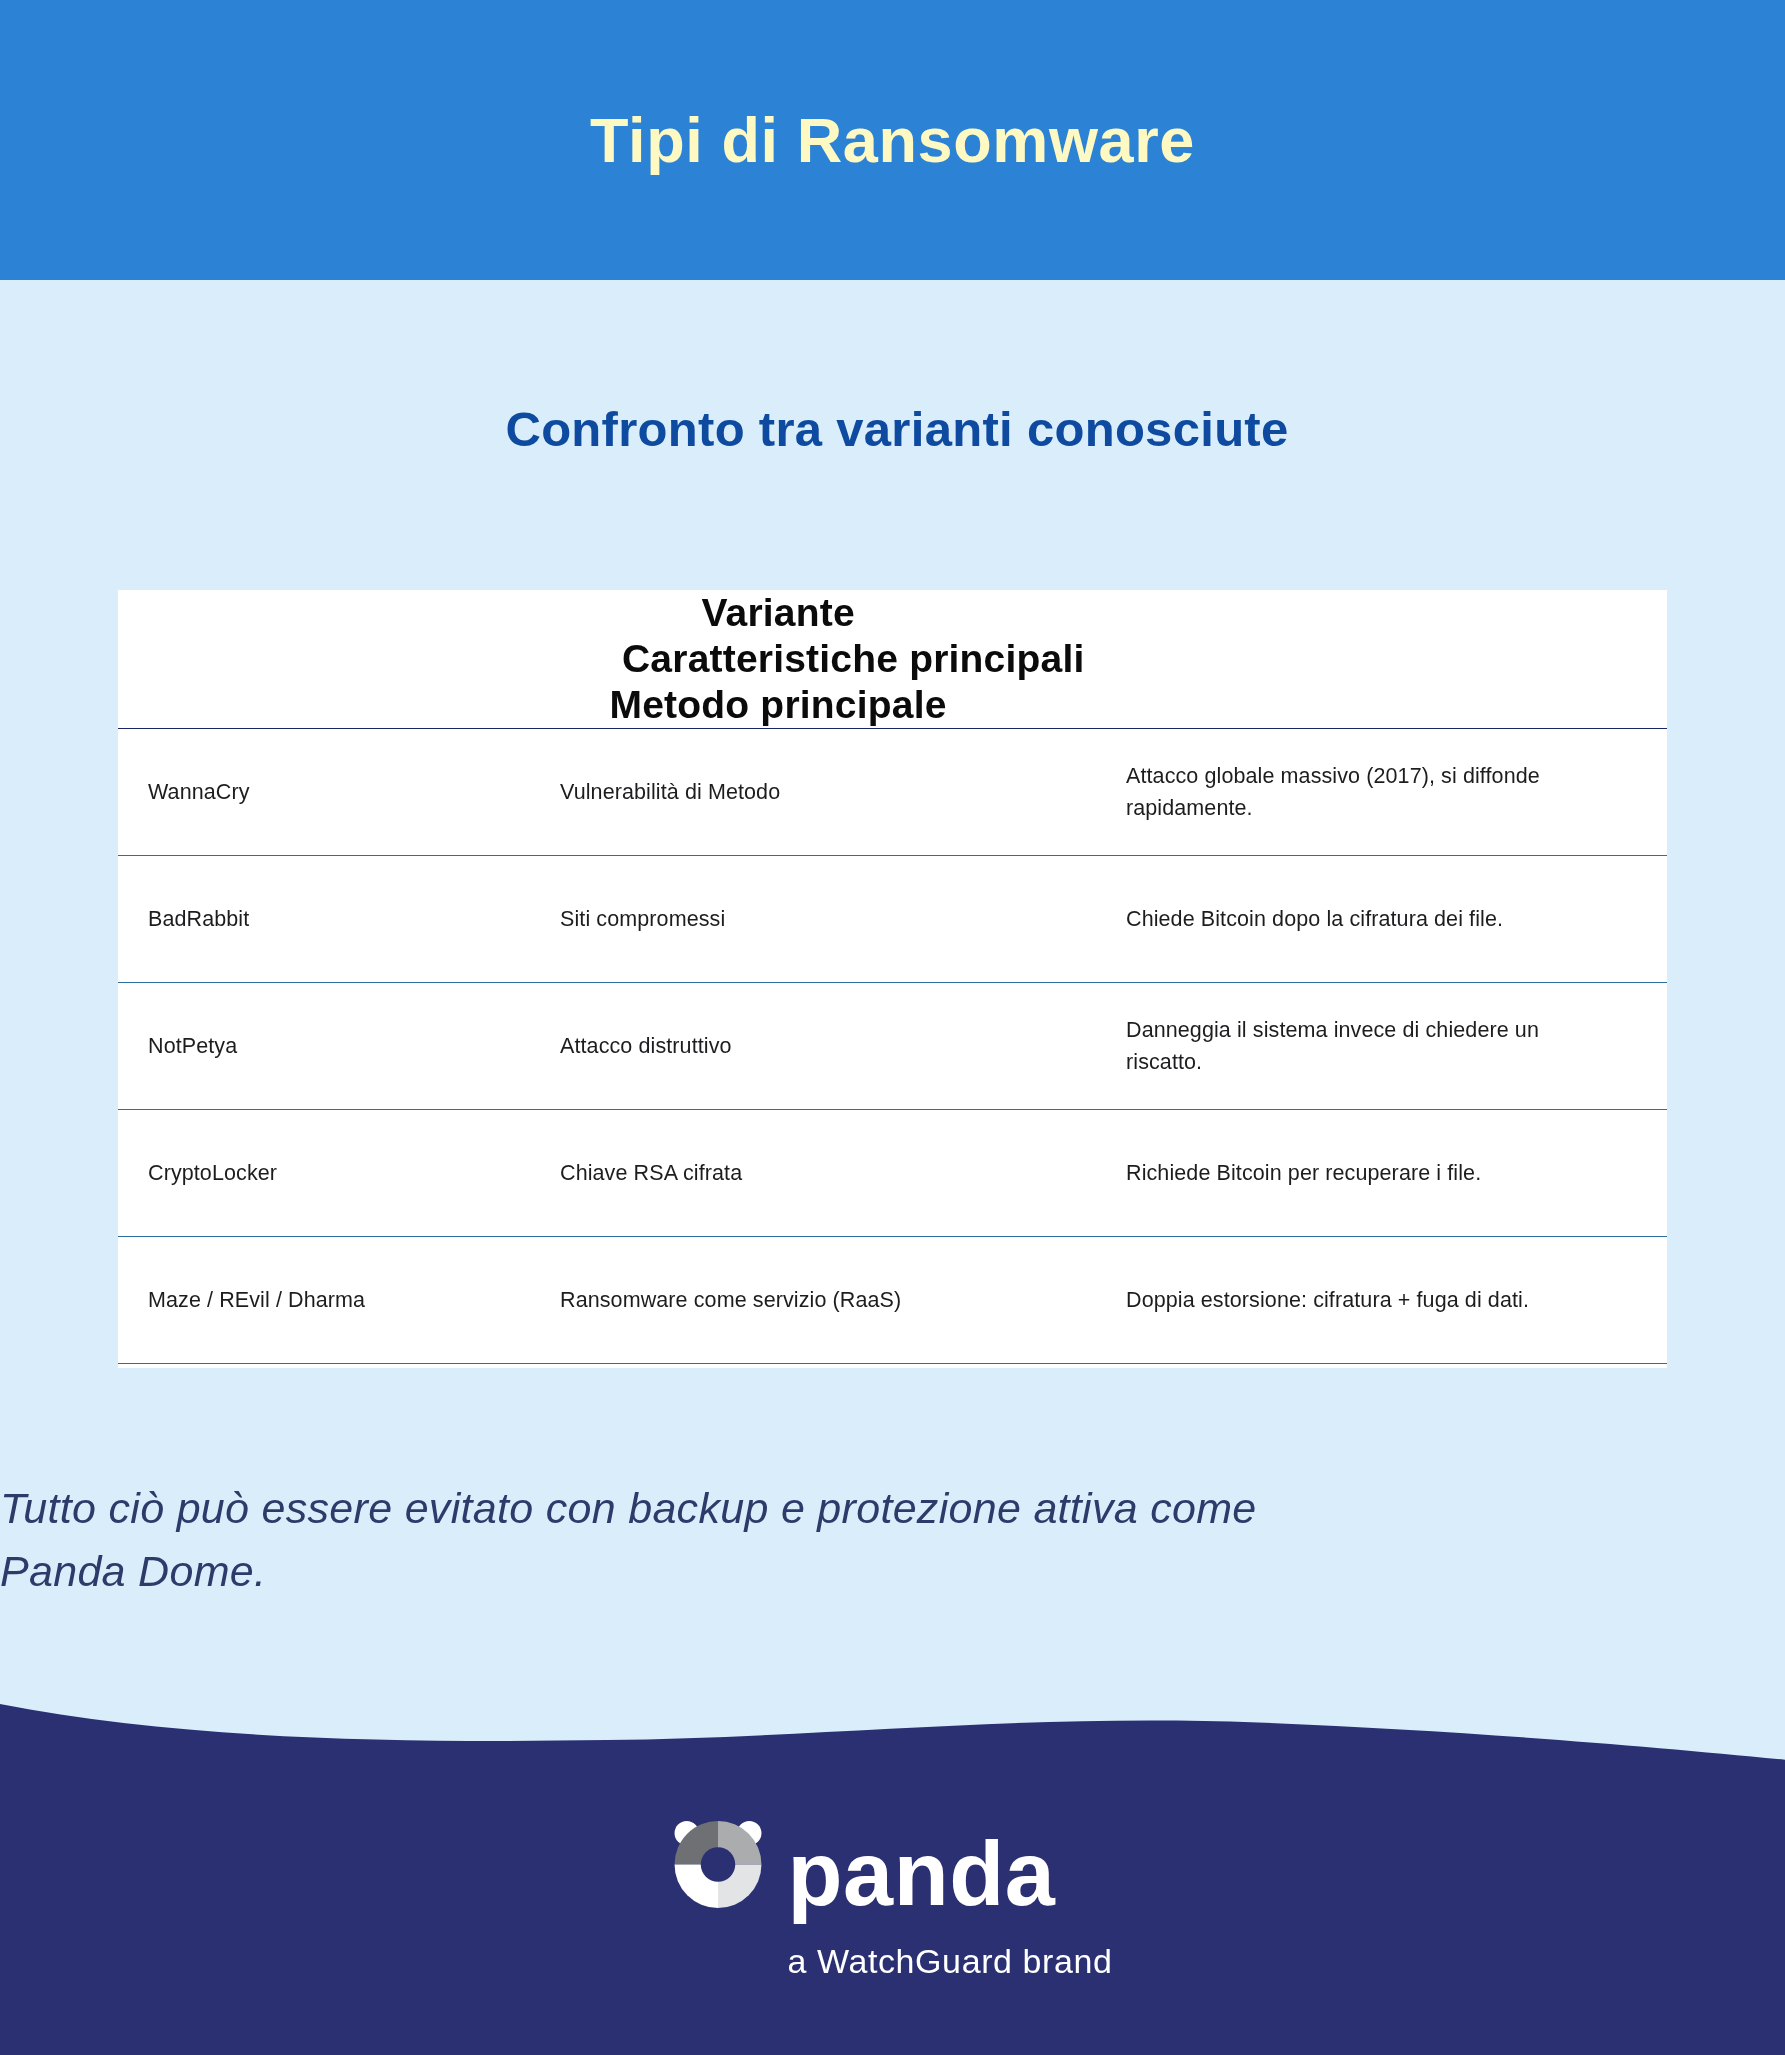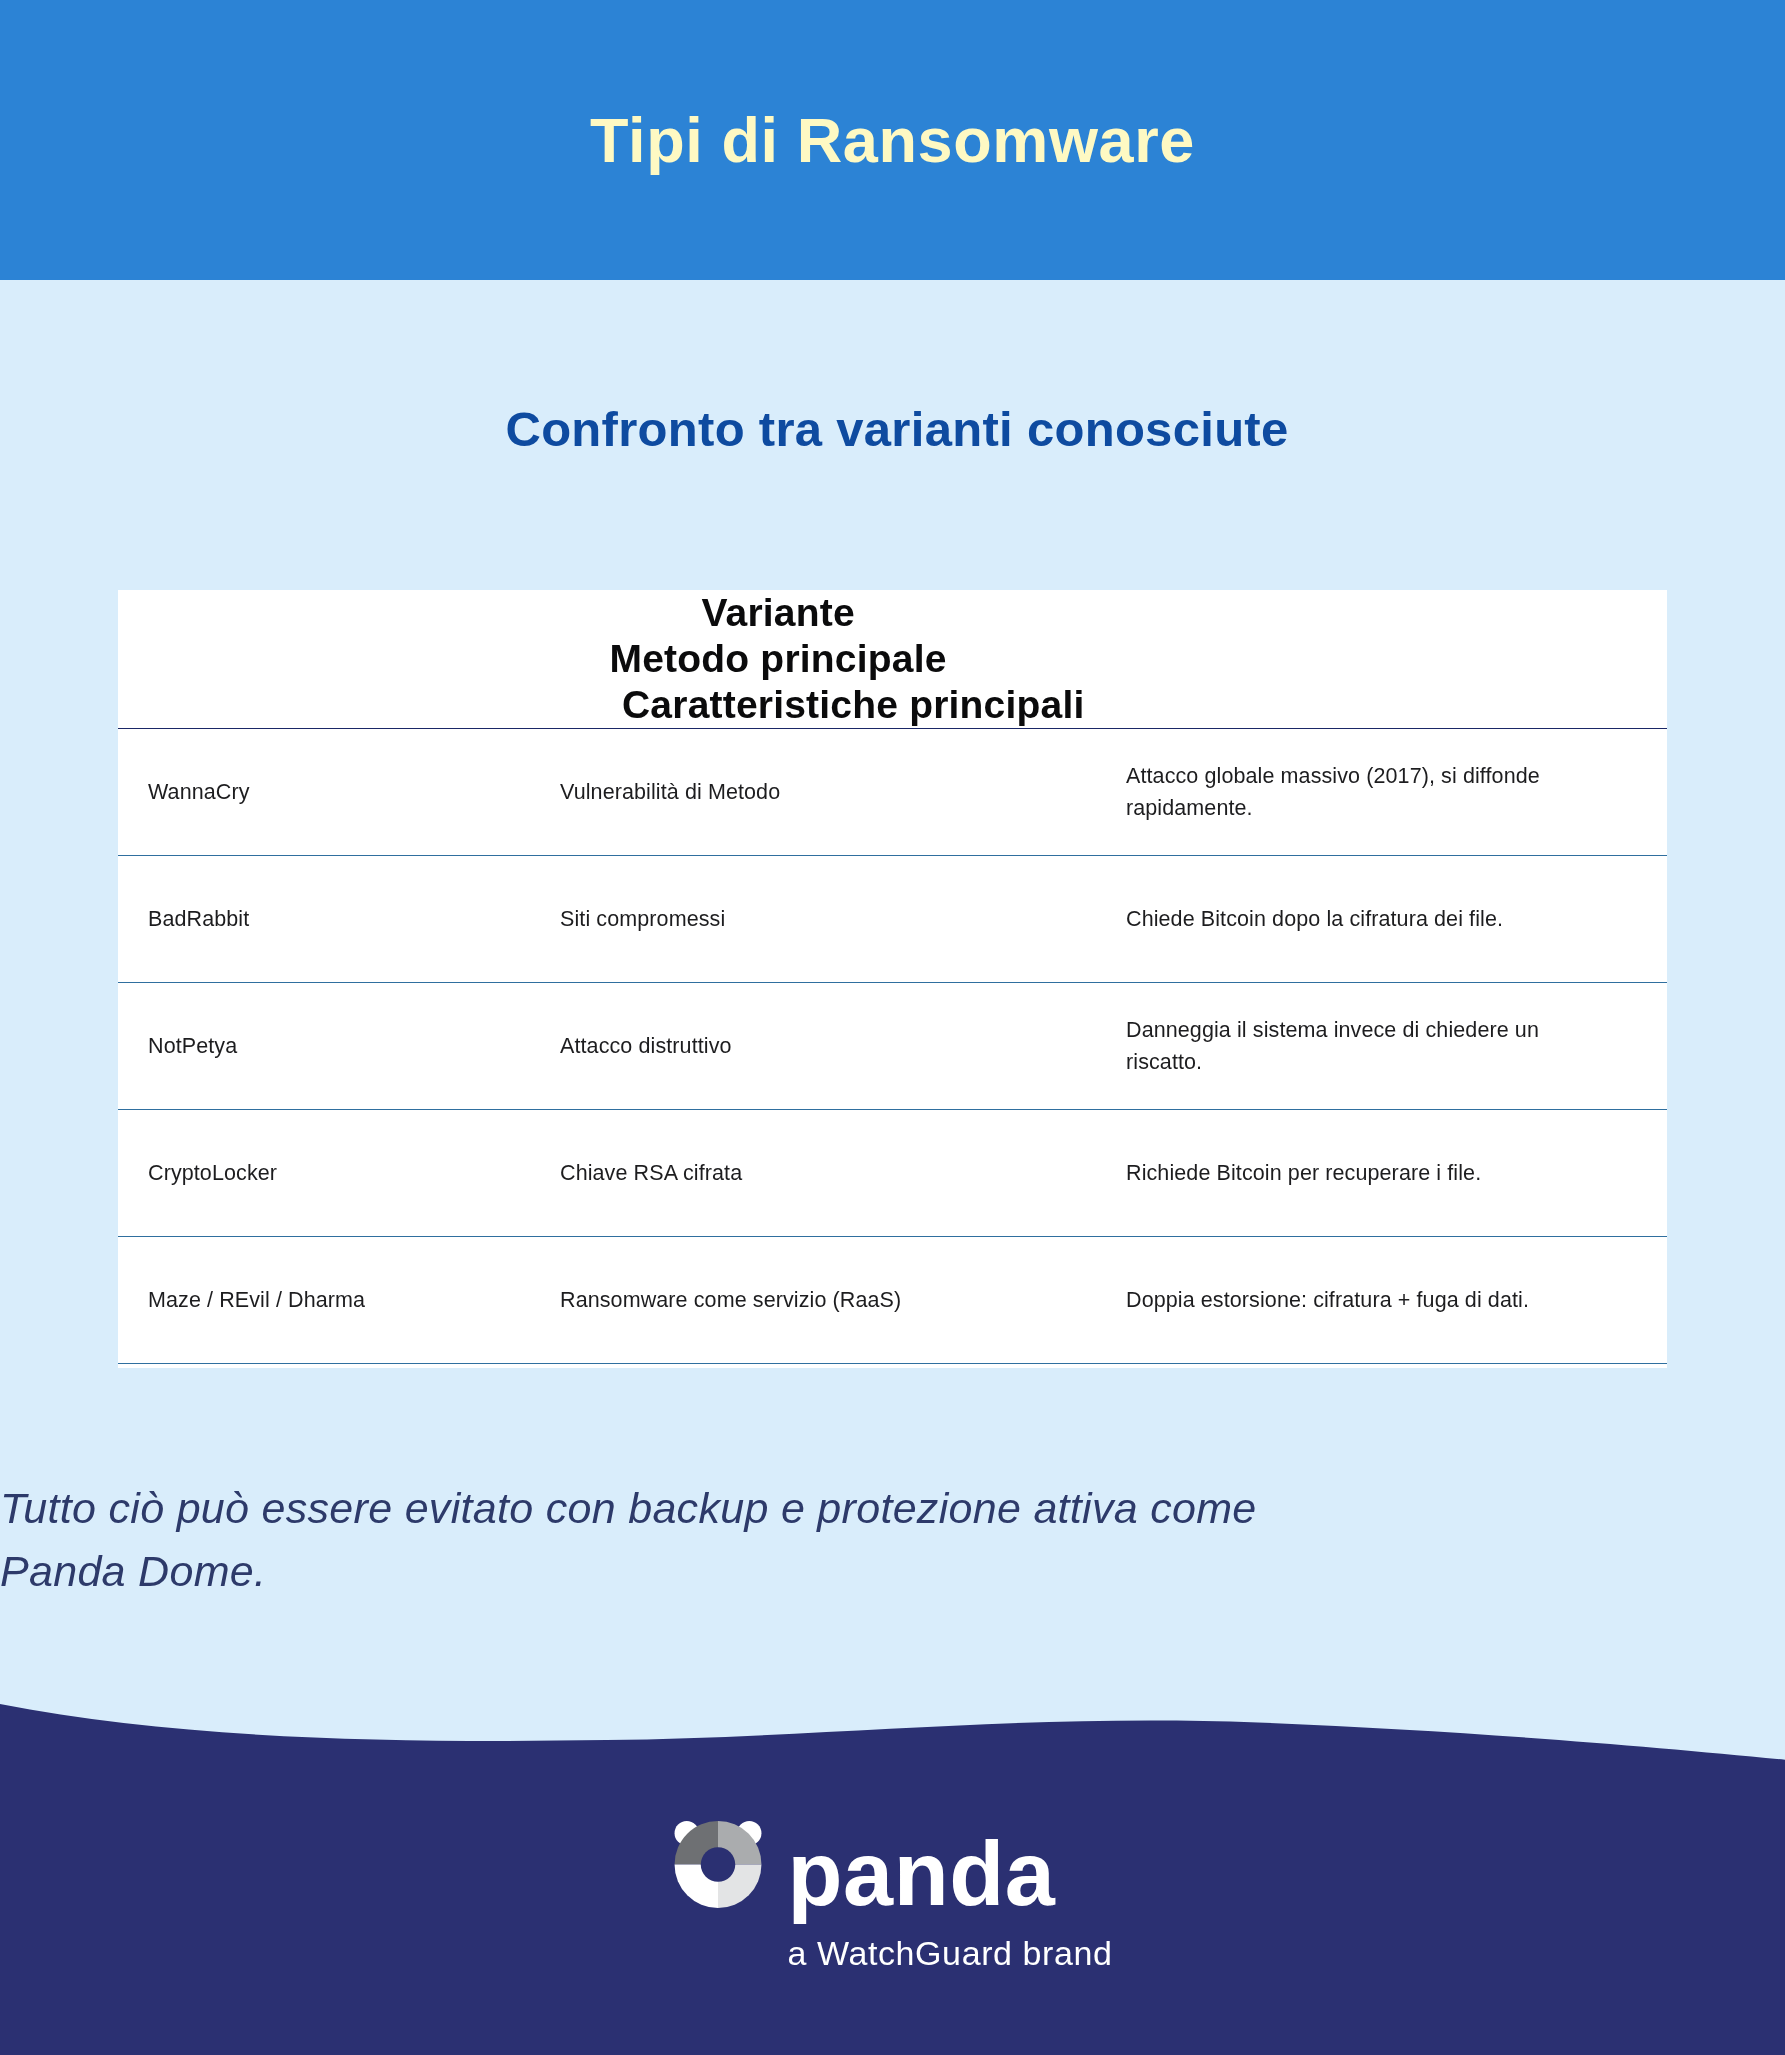"Metodo principale" div.cell { order: before "Caratteristiche principali" -> after "Caratteristiche principali" }
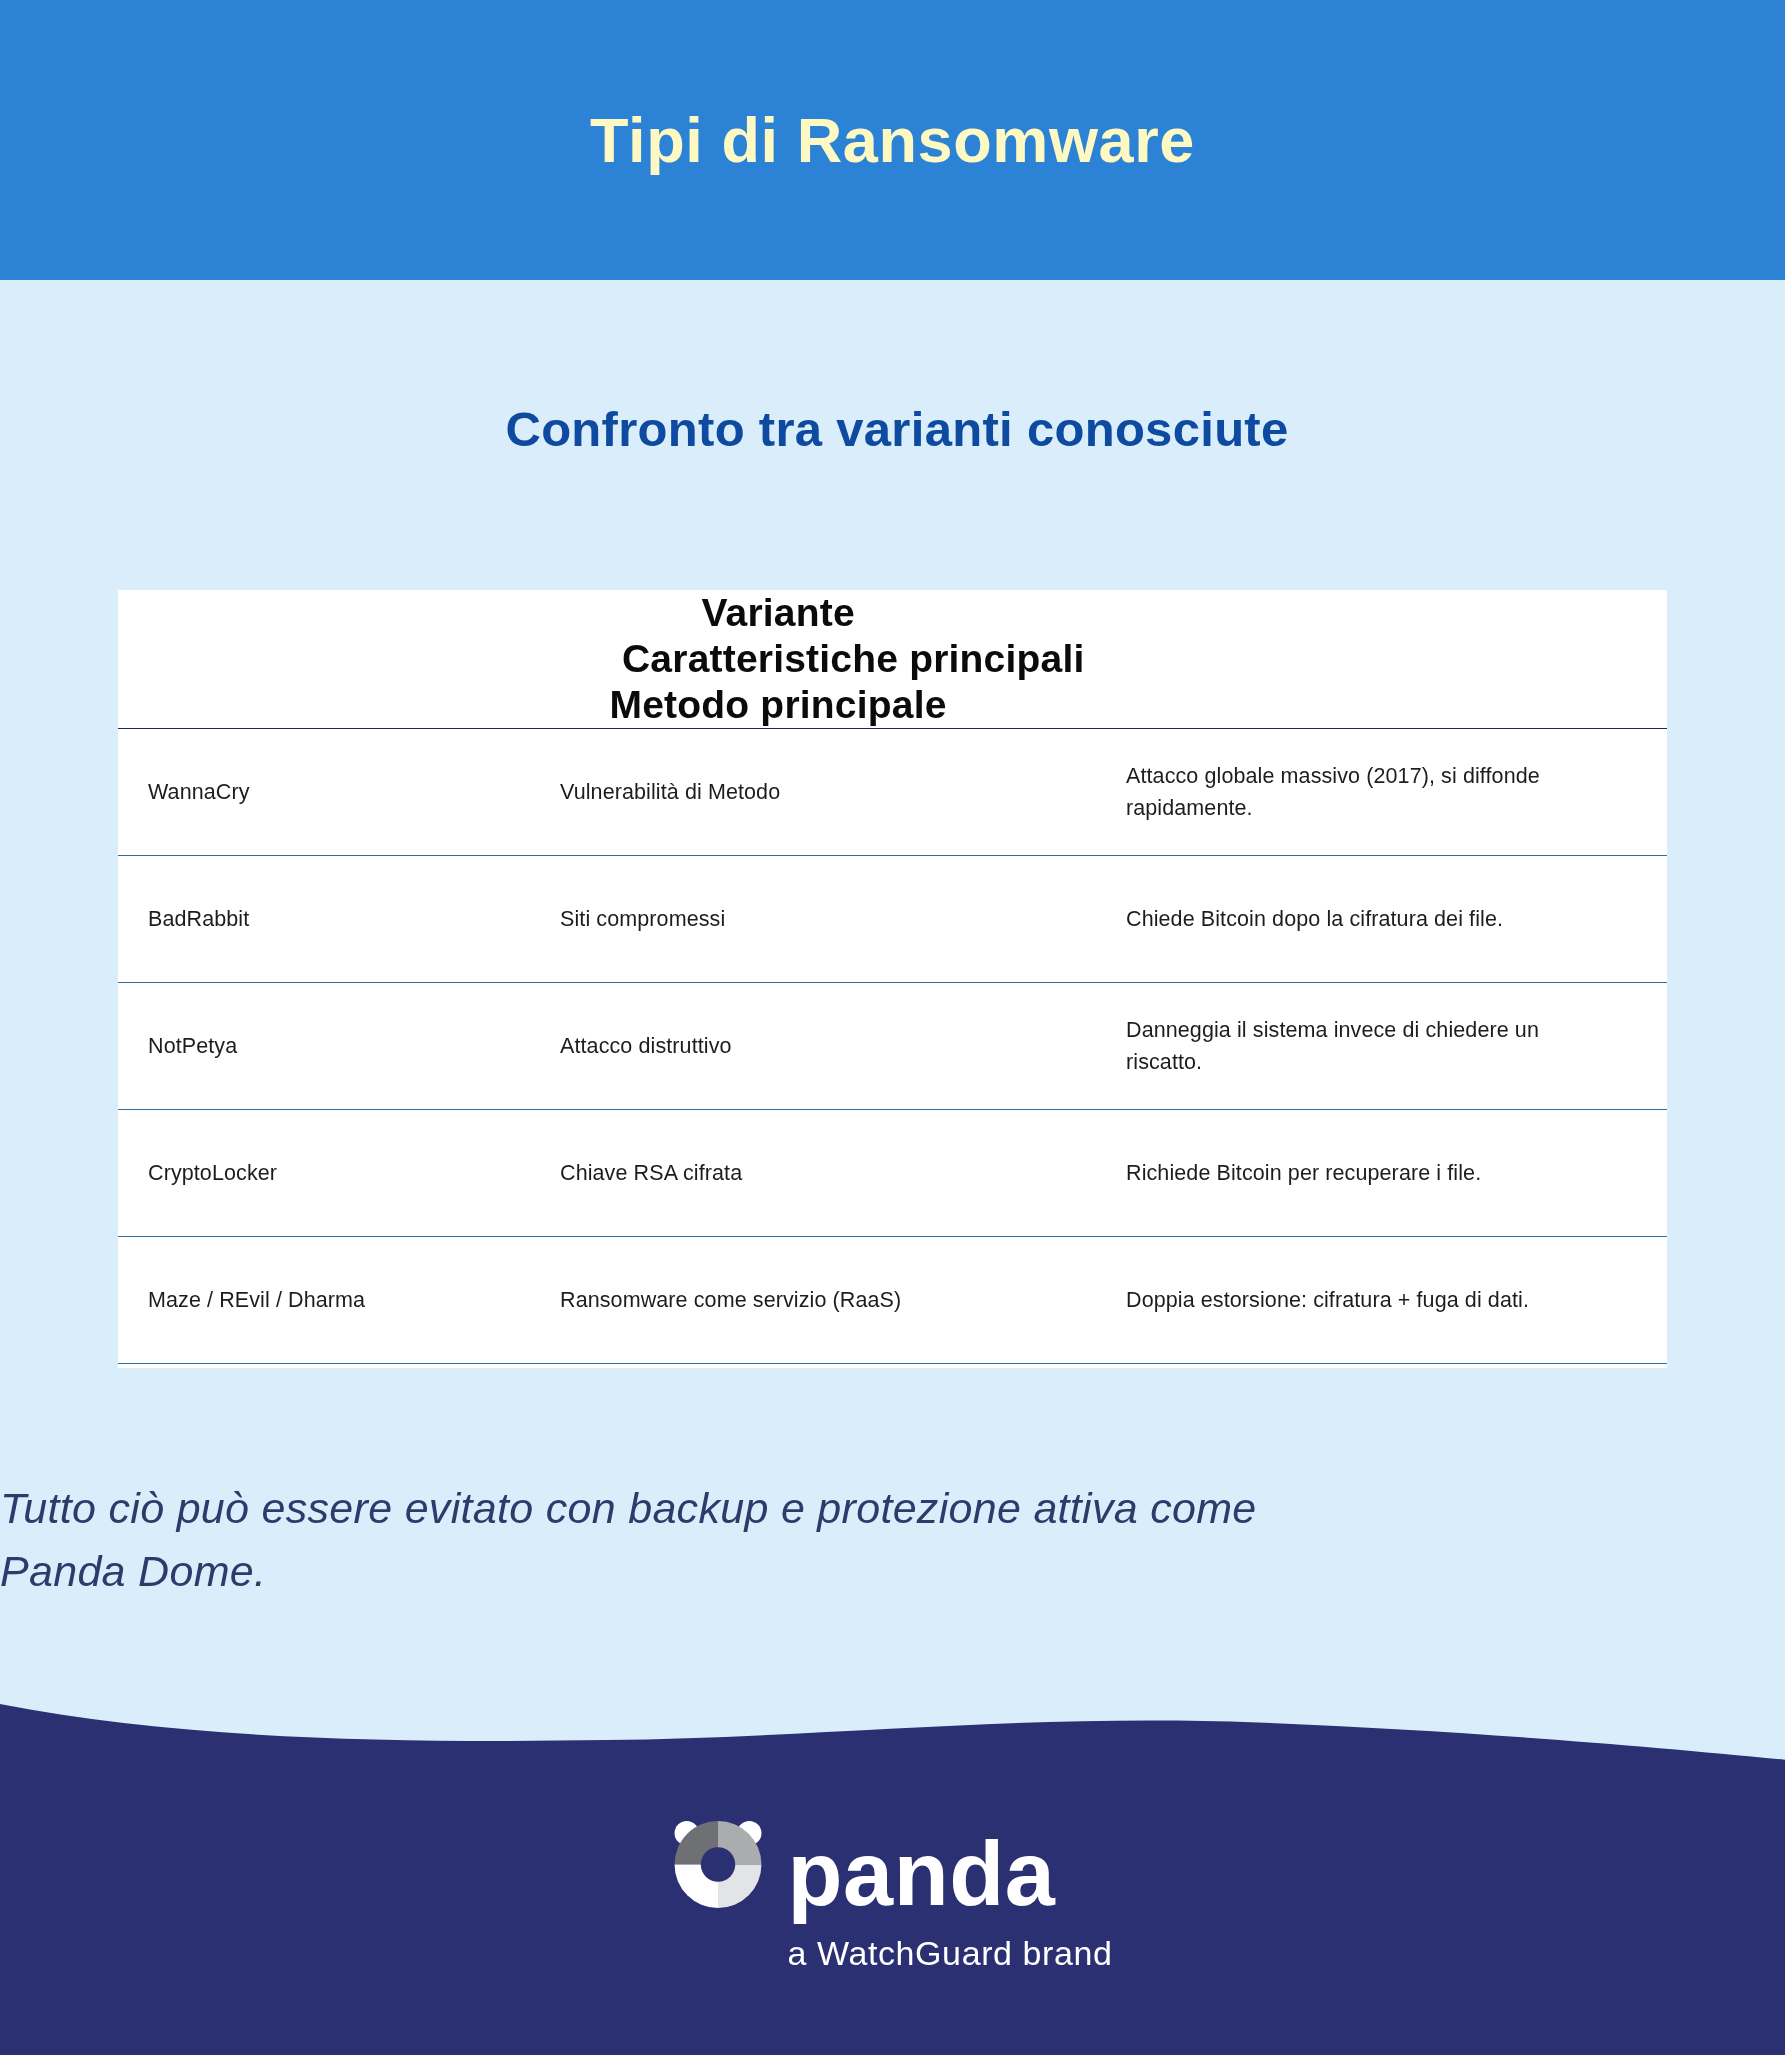"a WatchGuard brand" .tagline { margin-top: 25px -> 33px }
